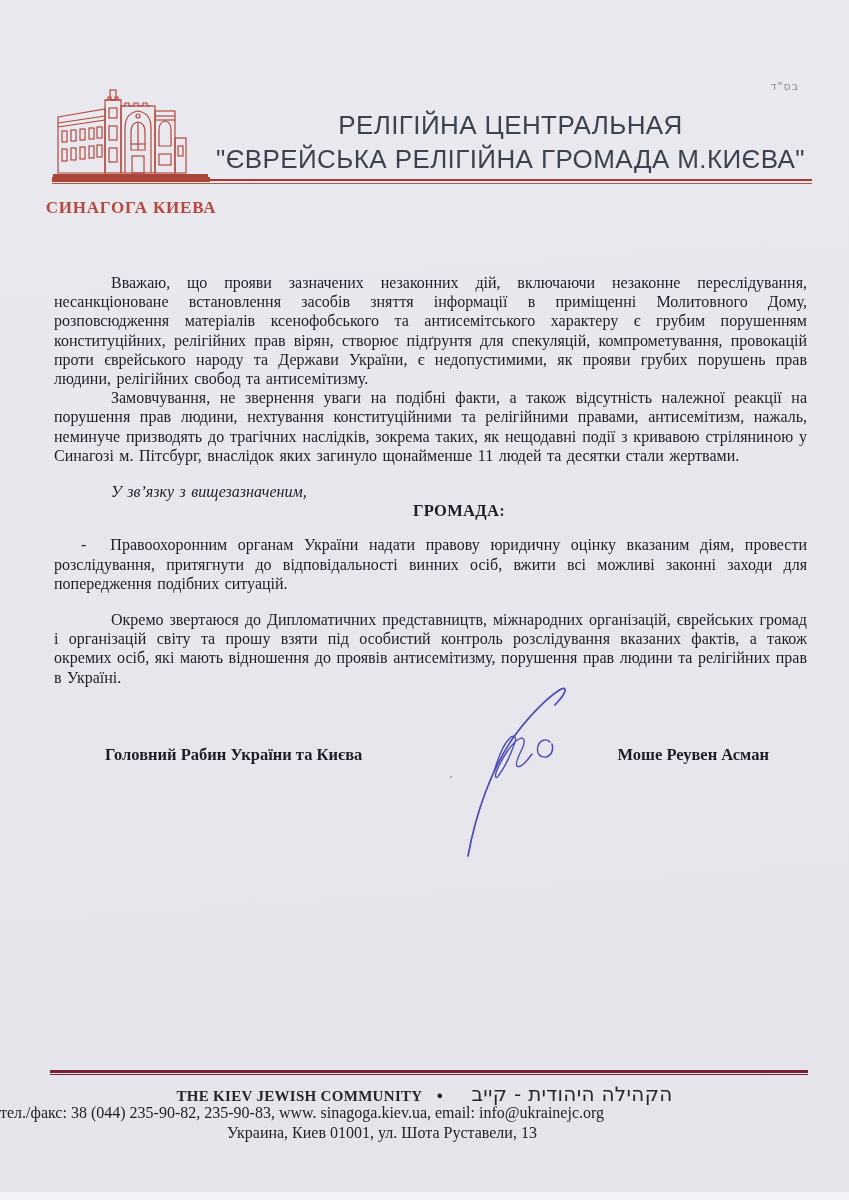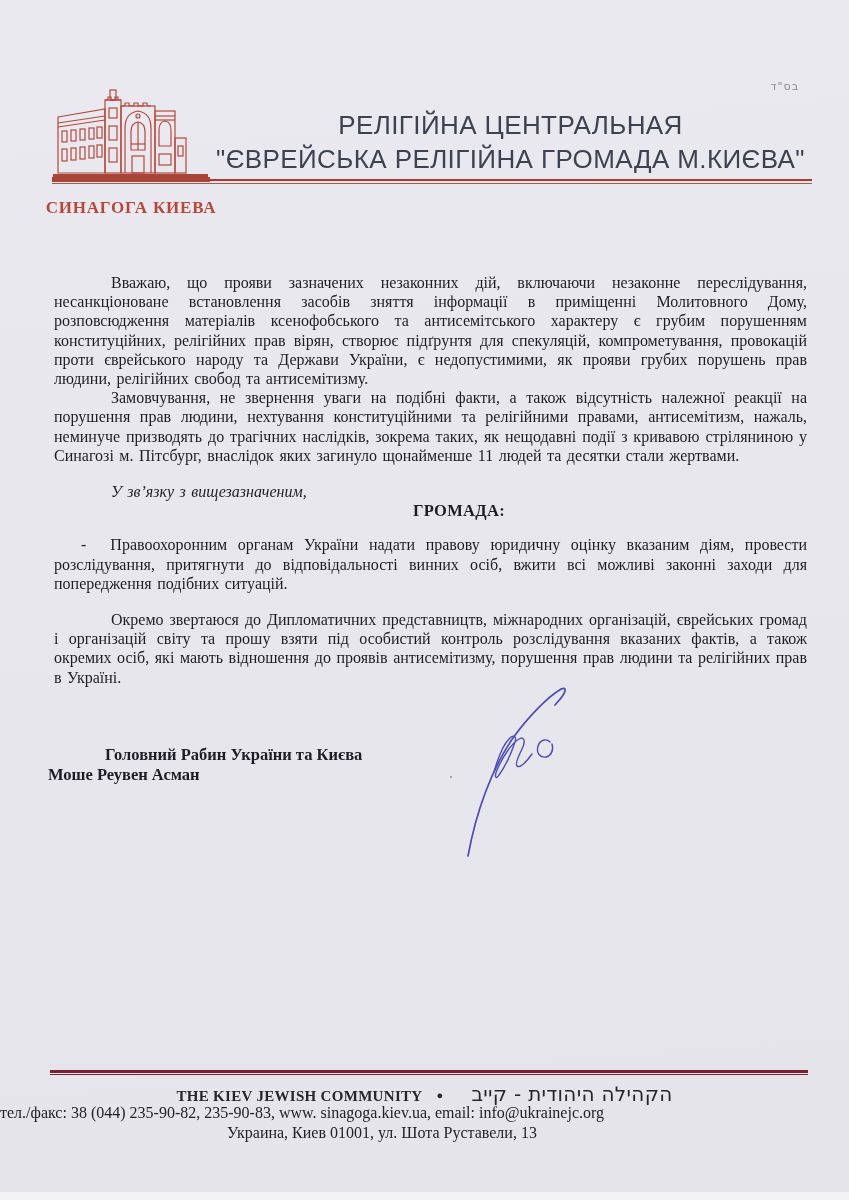"Головний Рабин України та Києва" .signature-row { flex-direction: column -> none }
